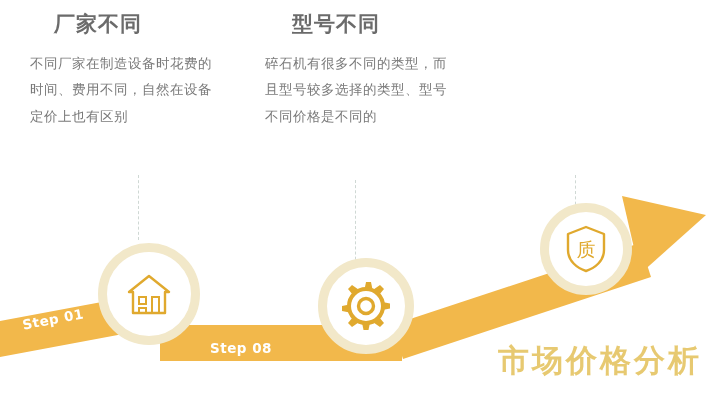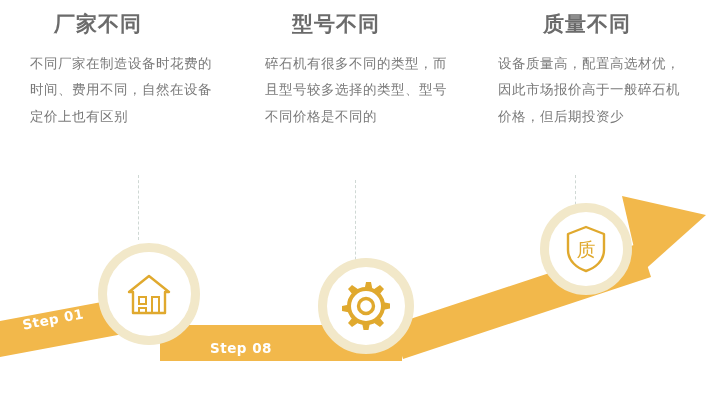"质量不同" div.col { html: <div> <div>质量不同</div> <div>设备质量高，配置高选材优，因此市场报价高于一般碎石机价格，但后期投资少</div> </div> -> none }
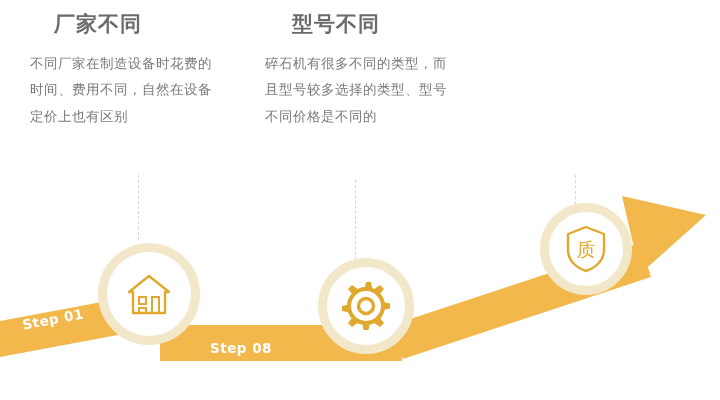"市场价格分析" div.watermark { html: none -> <div>市场价格分析</div> }
